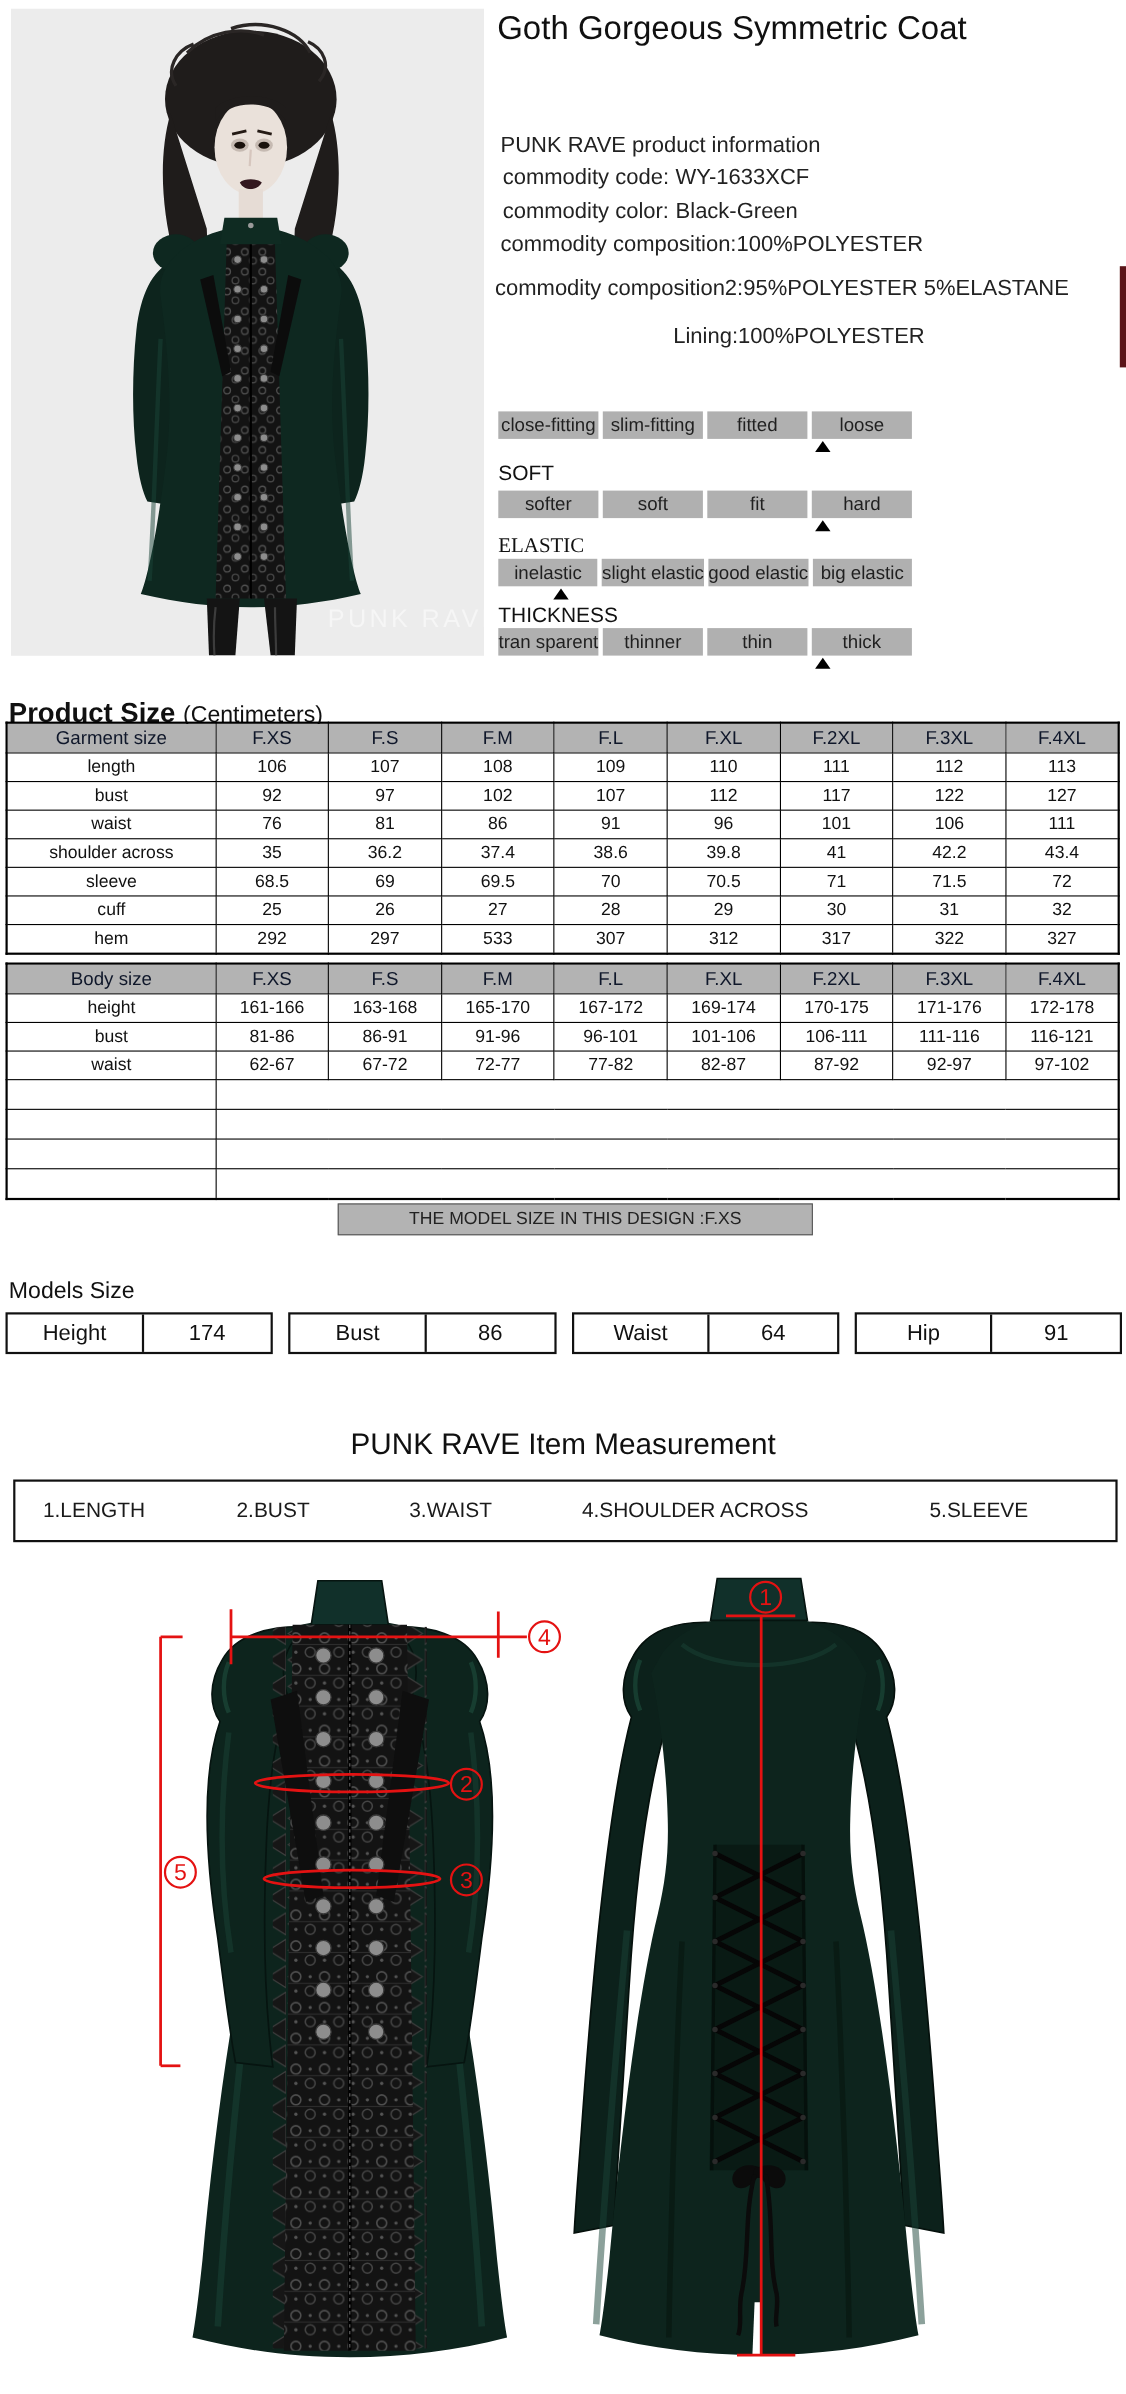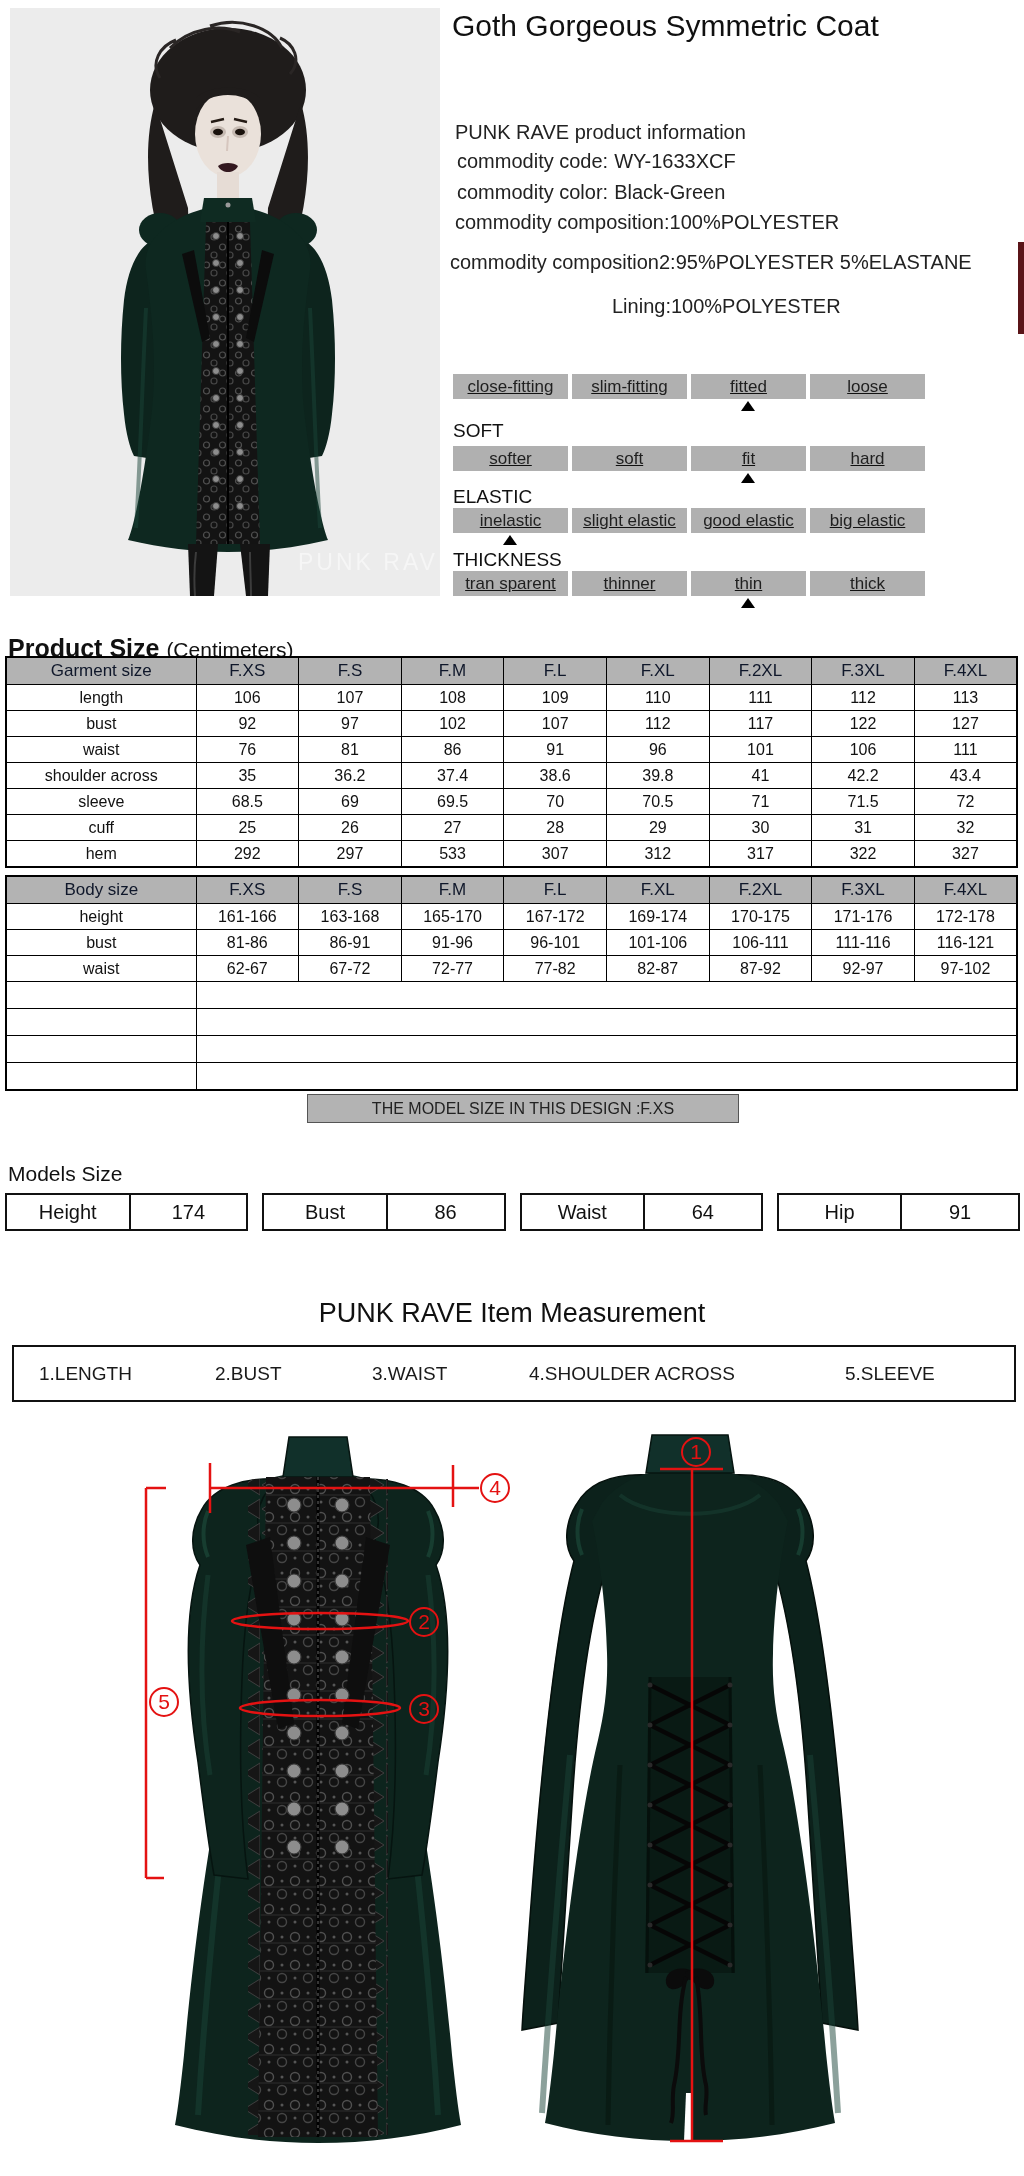"close-fitting" .scaleblock { text-decoration: underline -> none; width: 472px -> 376px }
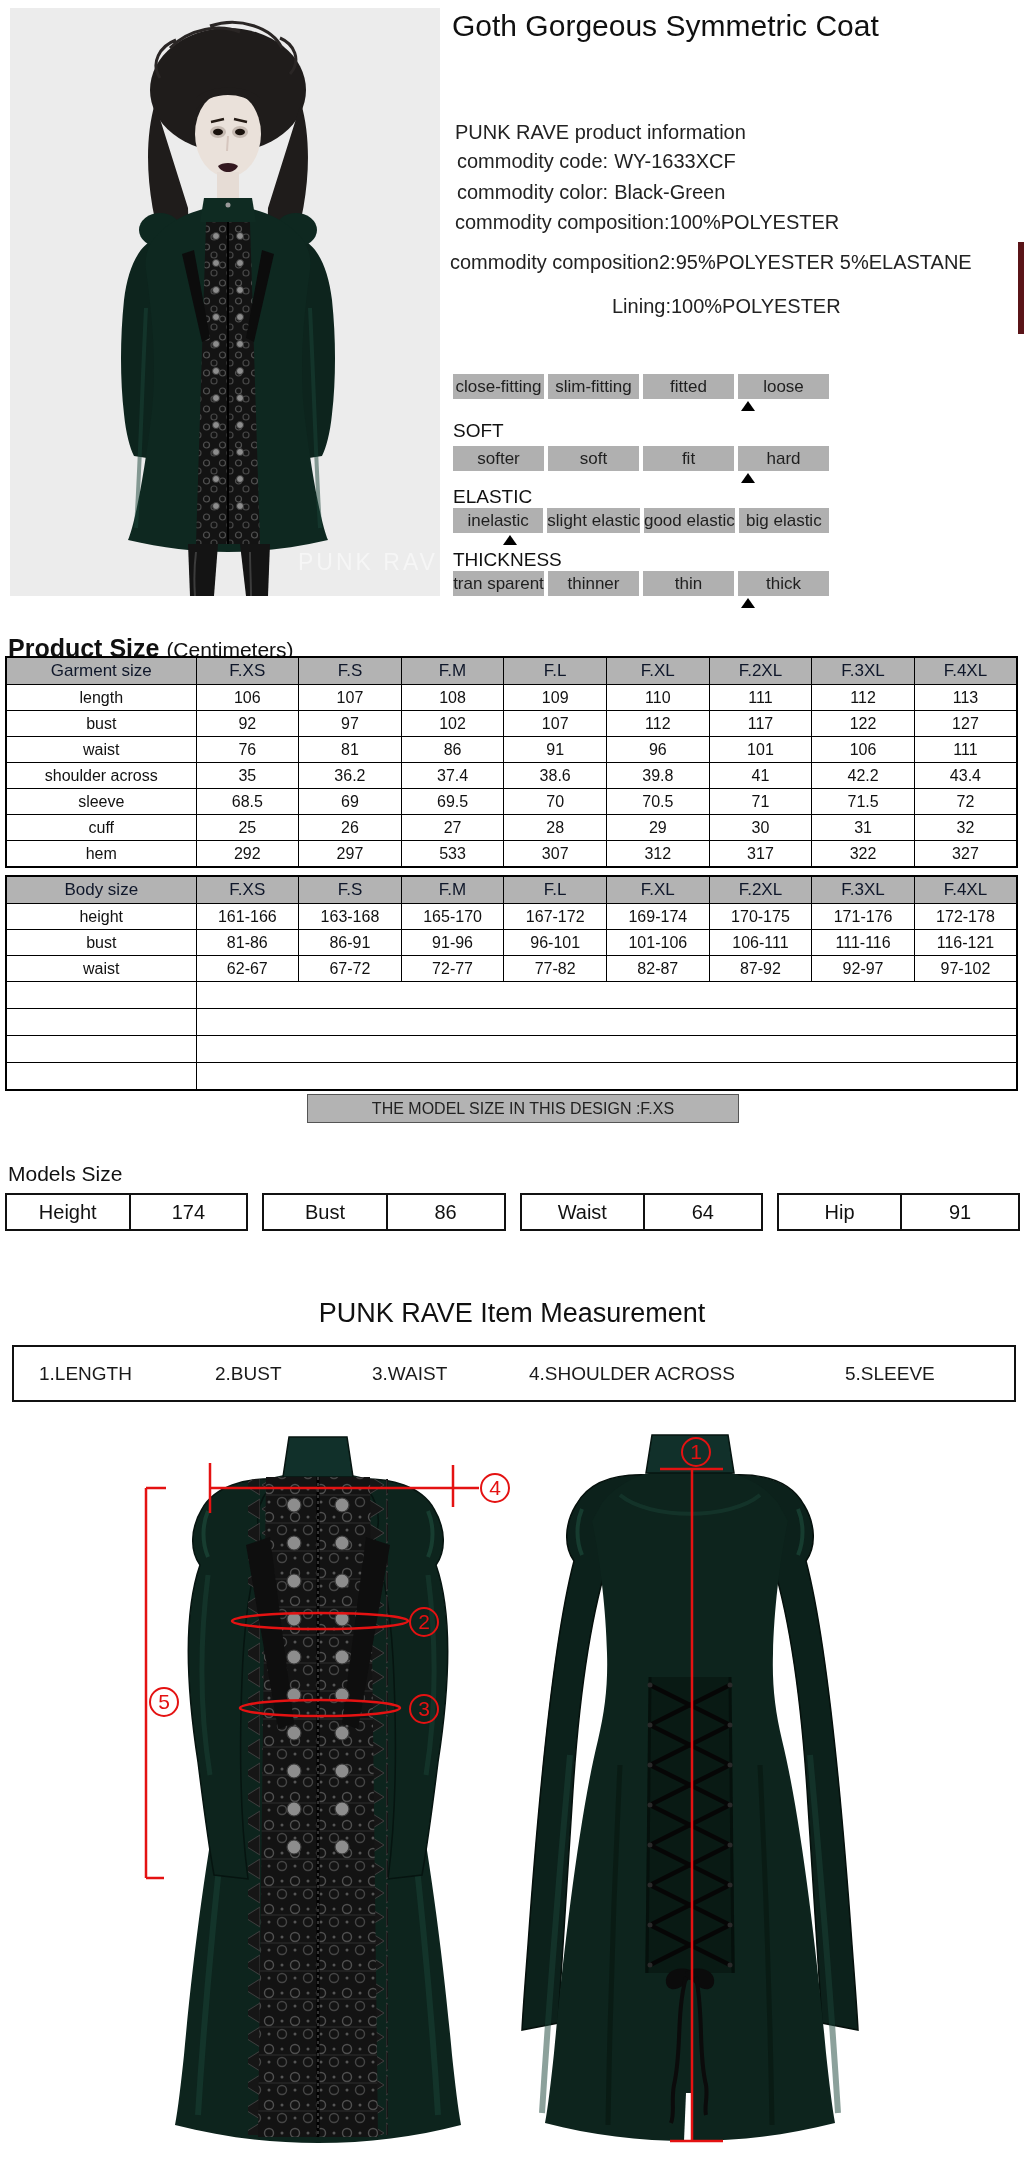"ELASTIC" div.abs { font-family: none -> Liberation Serif, serif }
